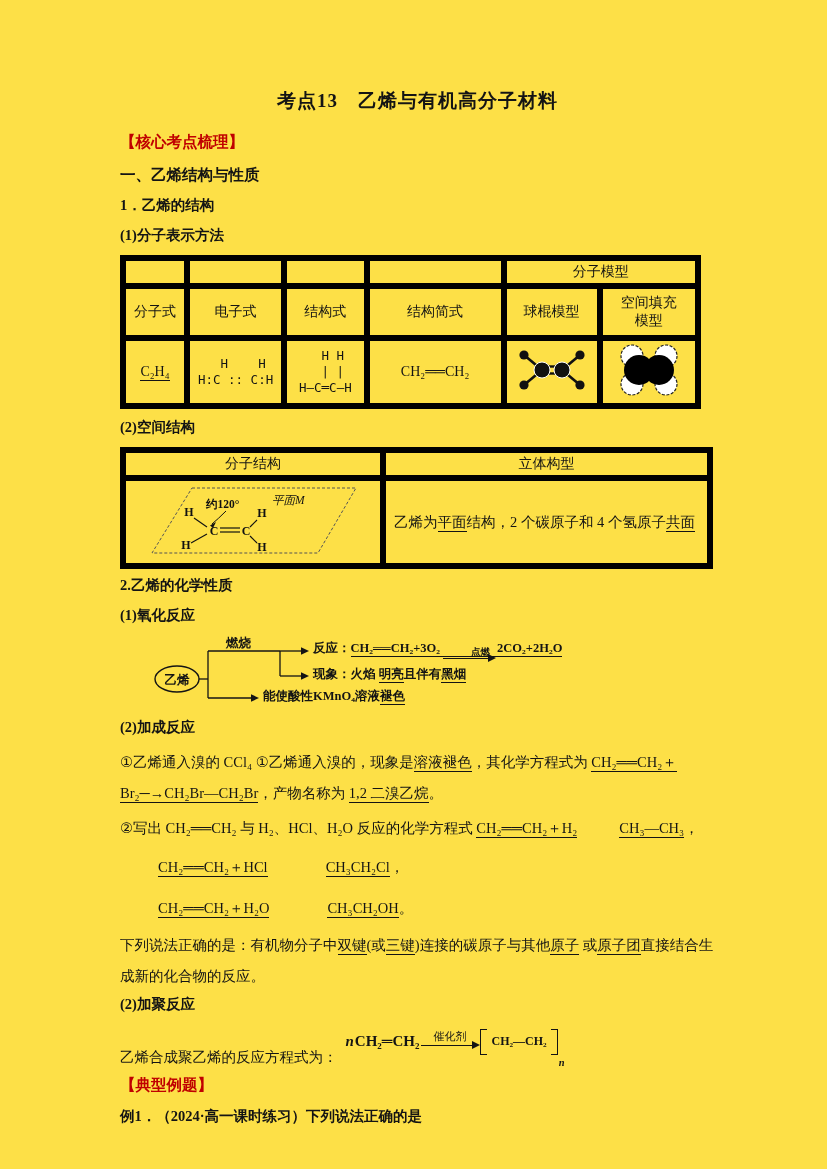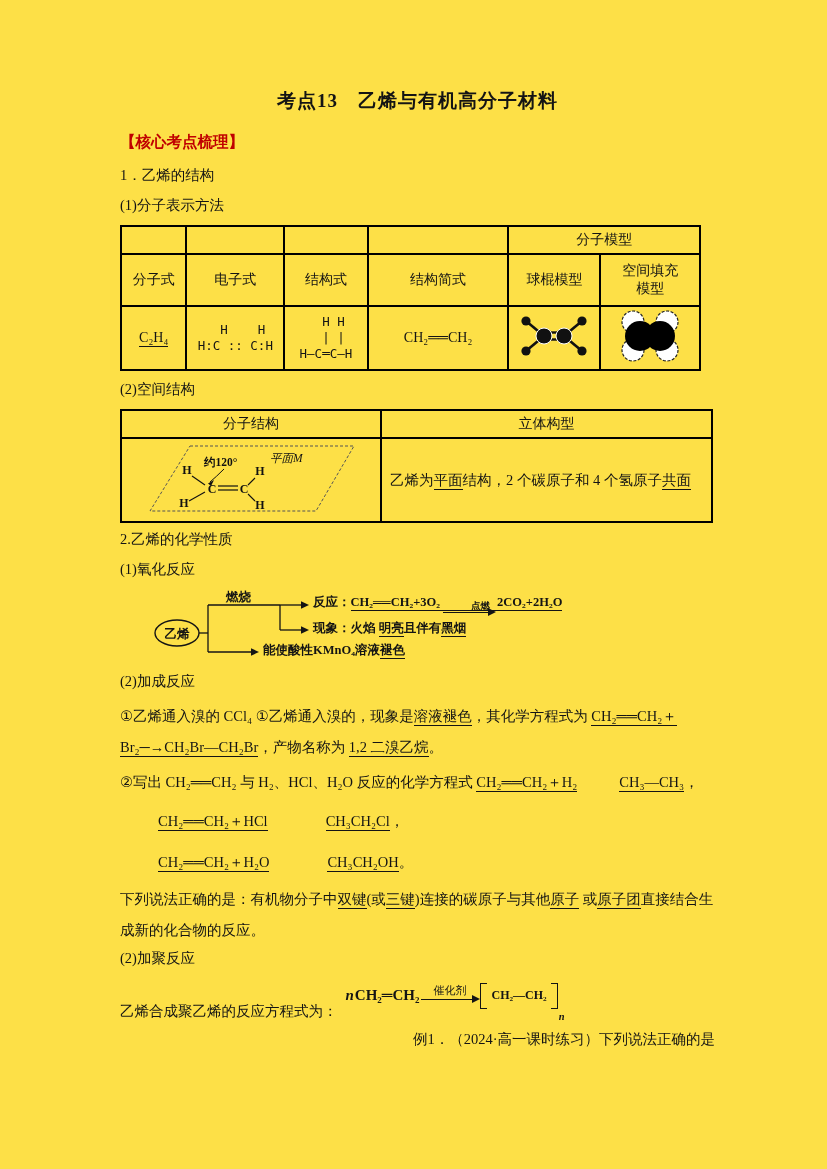"一、乙烯结构与性质" div.h-bold { html: none -> <div>一、乙烯结构与性质</div> }
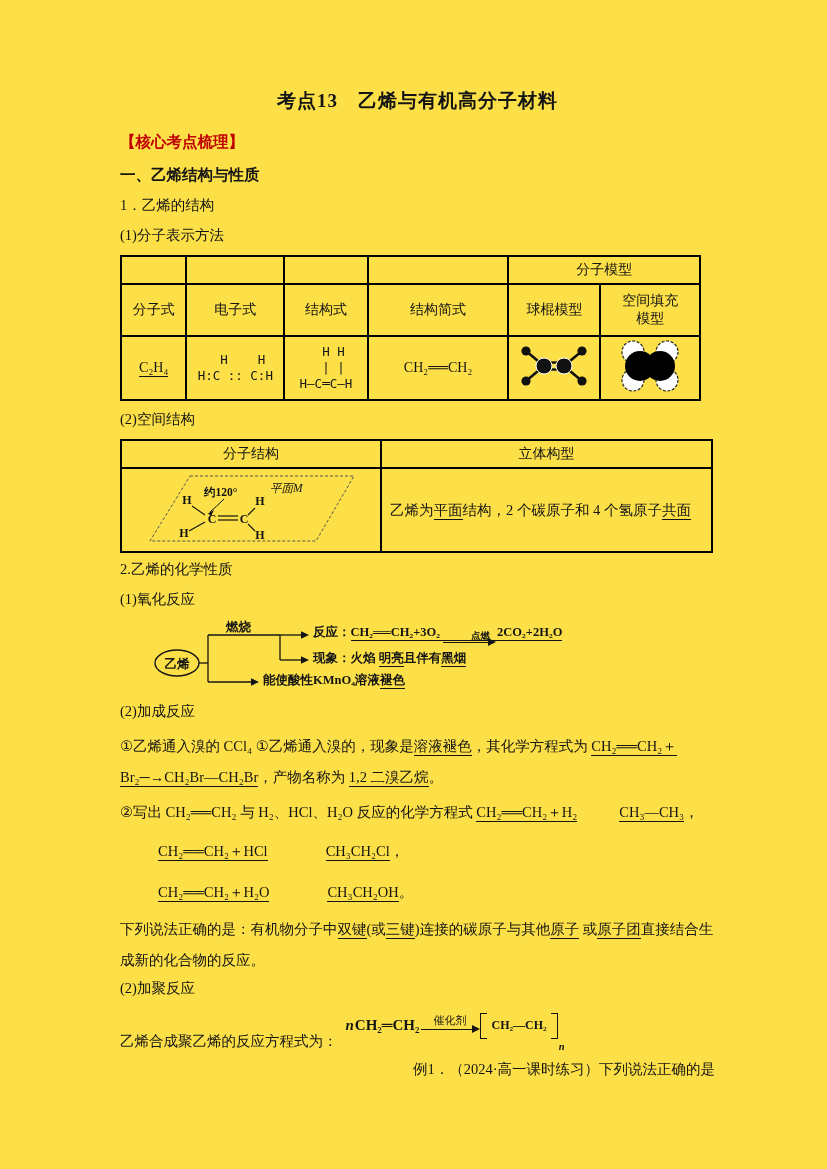"1．乙烯的结构" .line { font-weight: none -> bold }
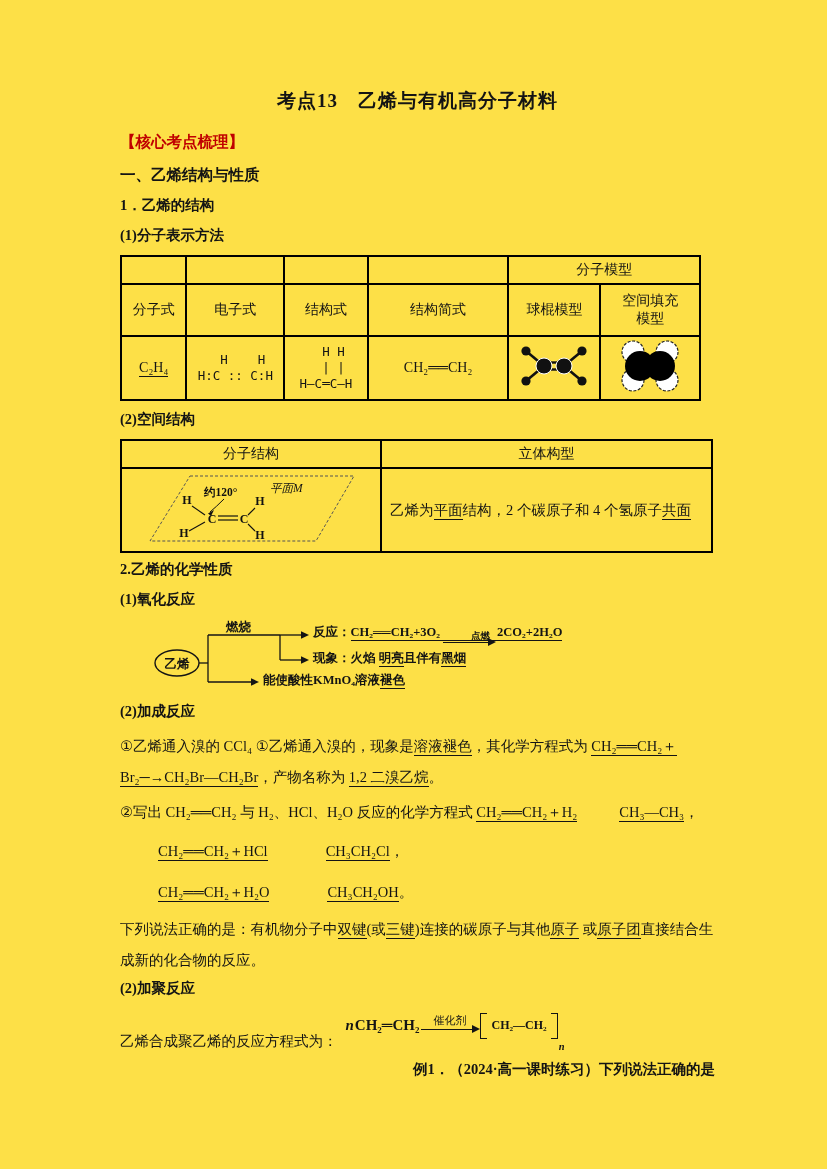"分子模型" td { border: 2px solid #000000 -> 6px solid #000000 }
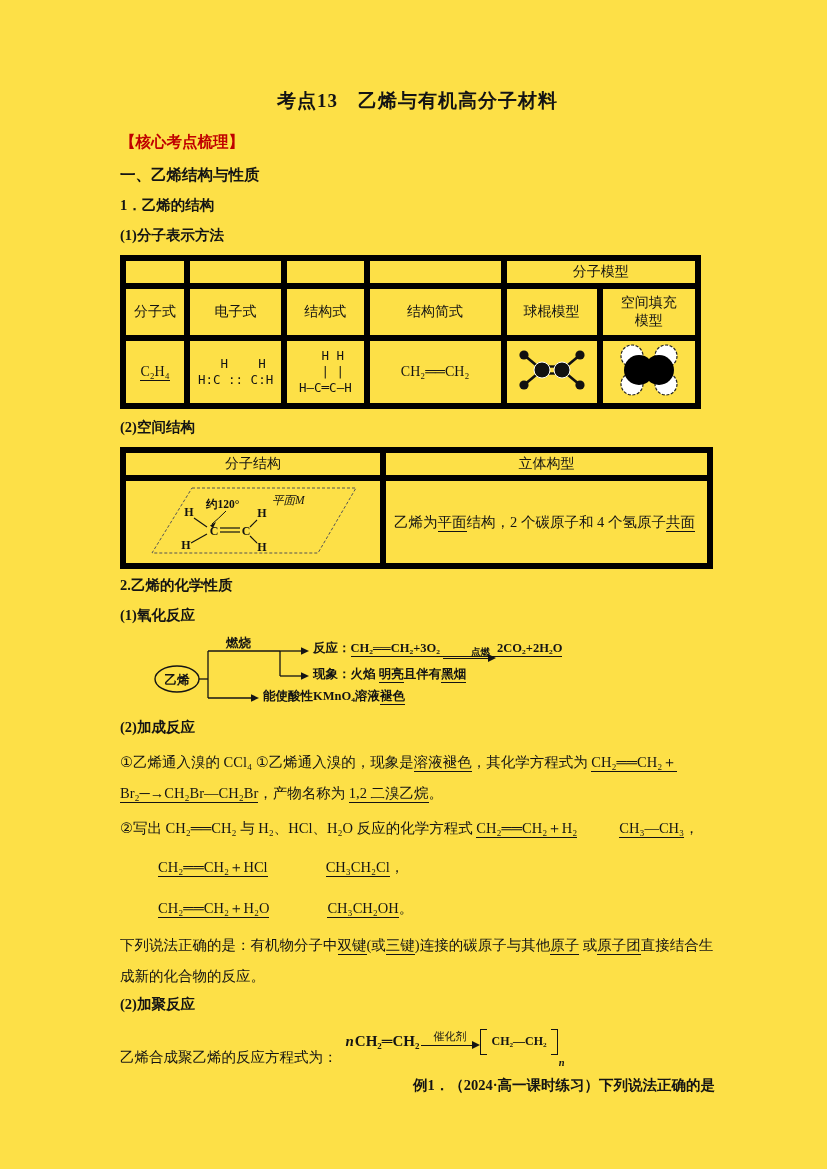"【典型例题】" div.red-header { html: none -> <div>【典型例题】</div> }
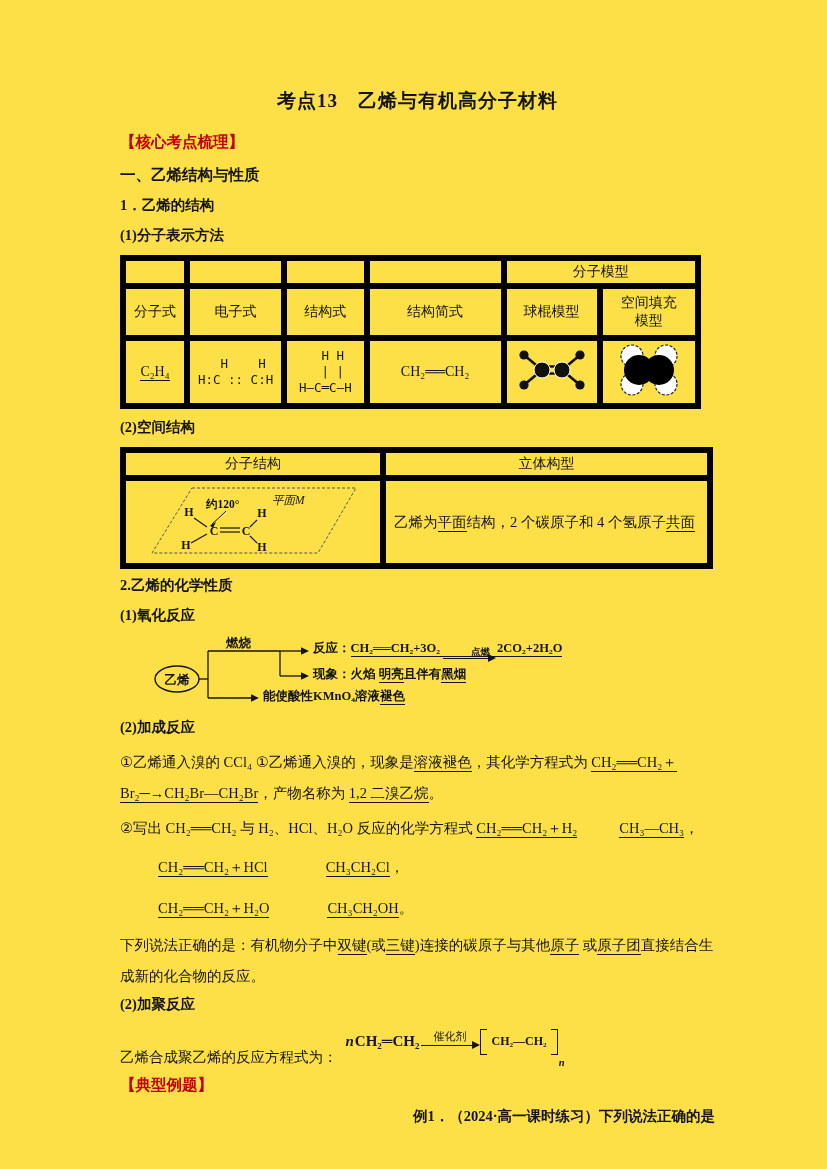"例1．（2024·高一课时练习）下列说法正确的是" .example { text-align: right -> none }
